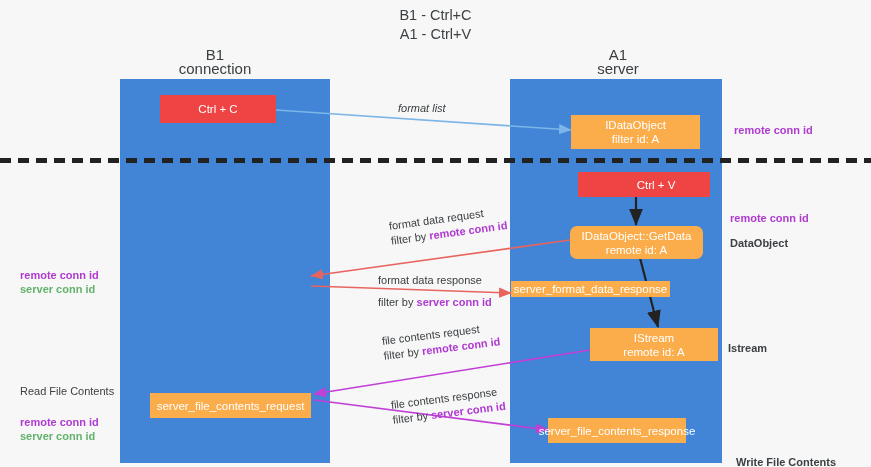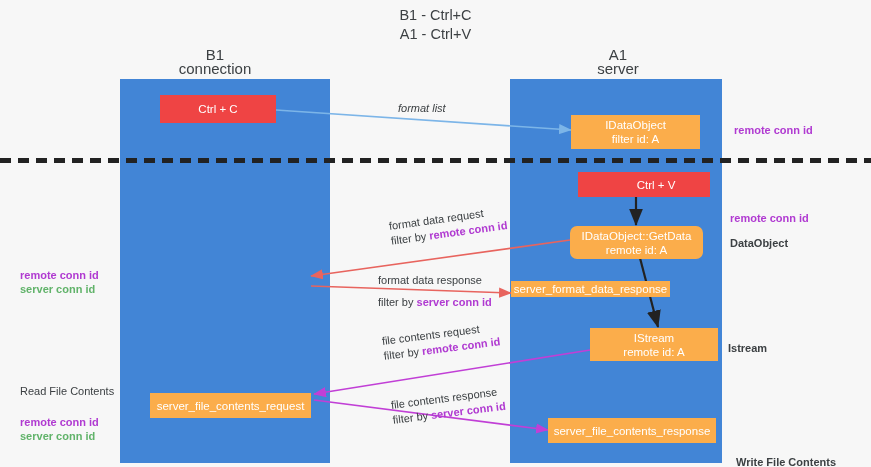"server_file_contents_response" div.box { width: 168px -> 138px }
